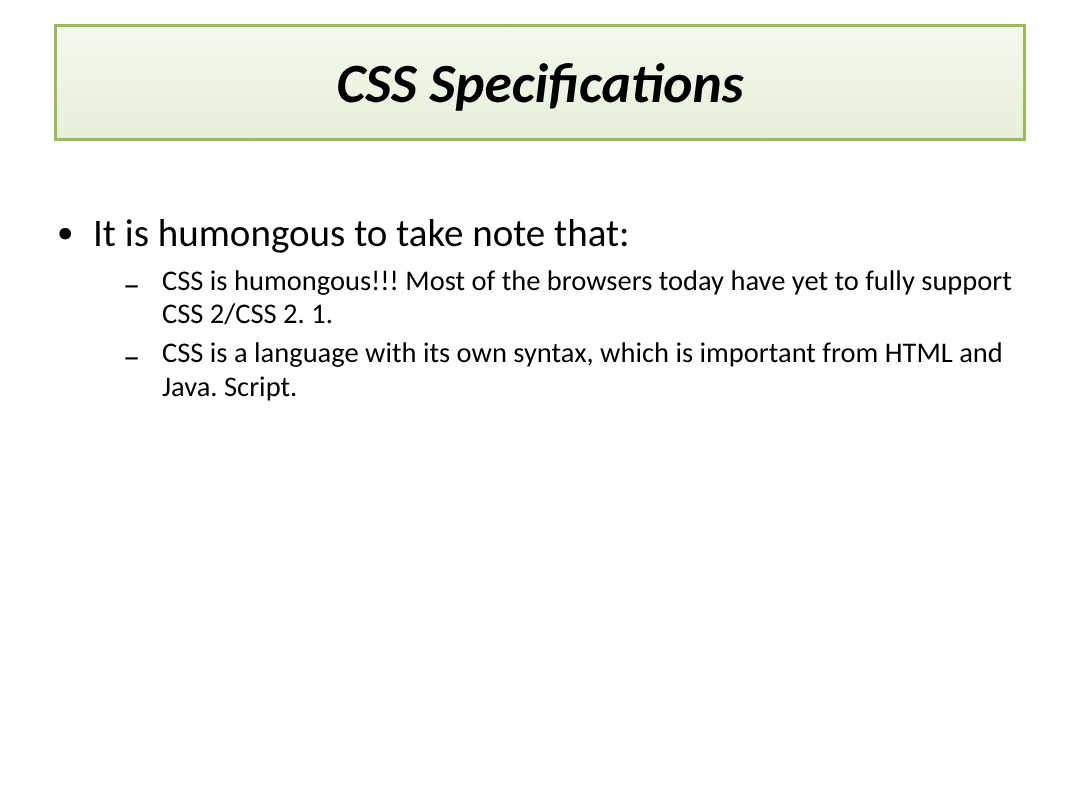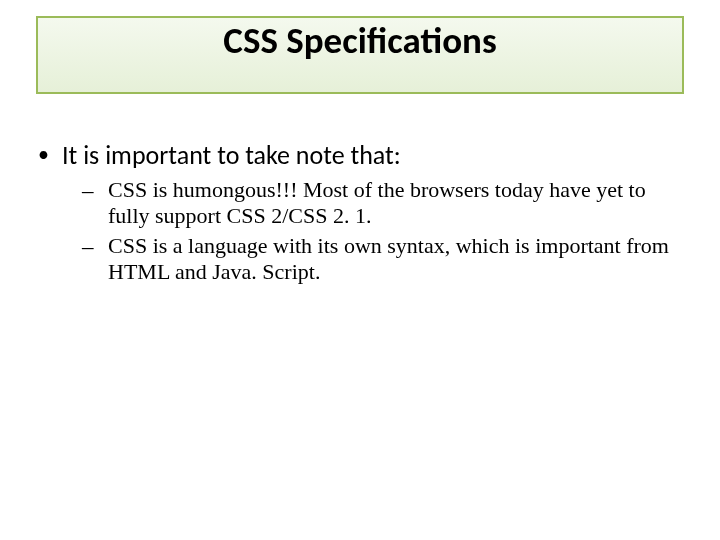"CSS Specifications" .title-box { align-items: flex-start -> center; font-style: none -> italic }
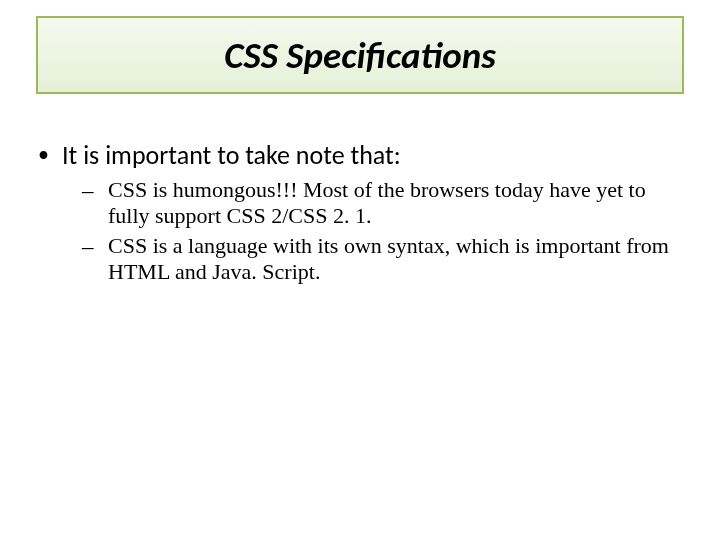"It is important to take" span { text: important -> humongous }
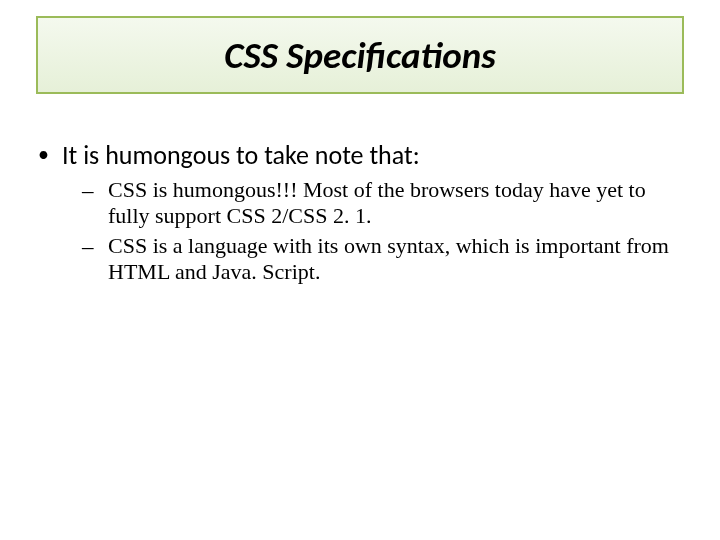"CSS is humongous!!! Most of" ul.lvl2 { font-family: Liberation Serif, serif -> none; font-size: 22px -> 19px }
